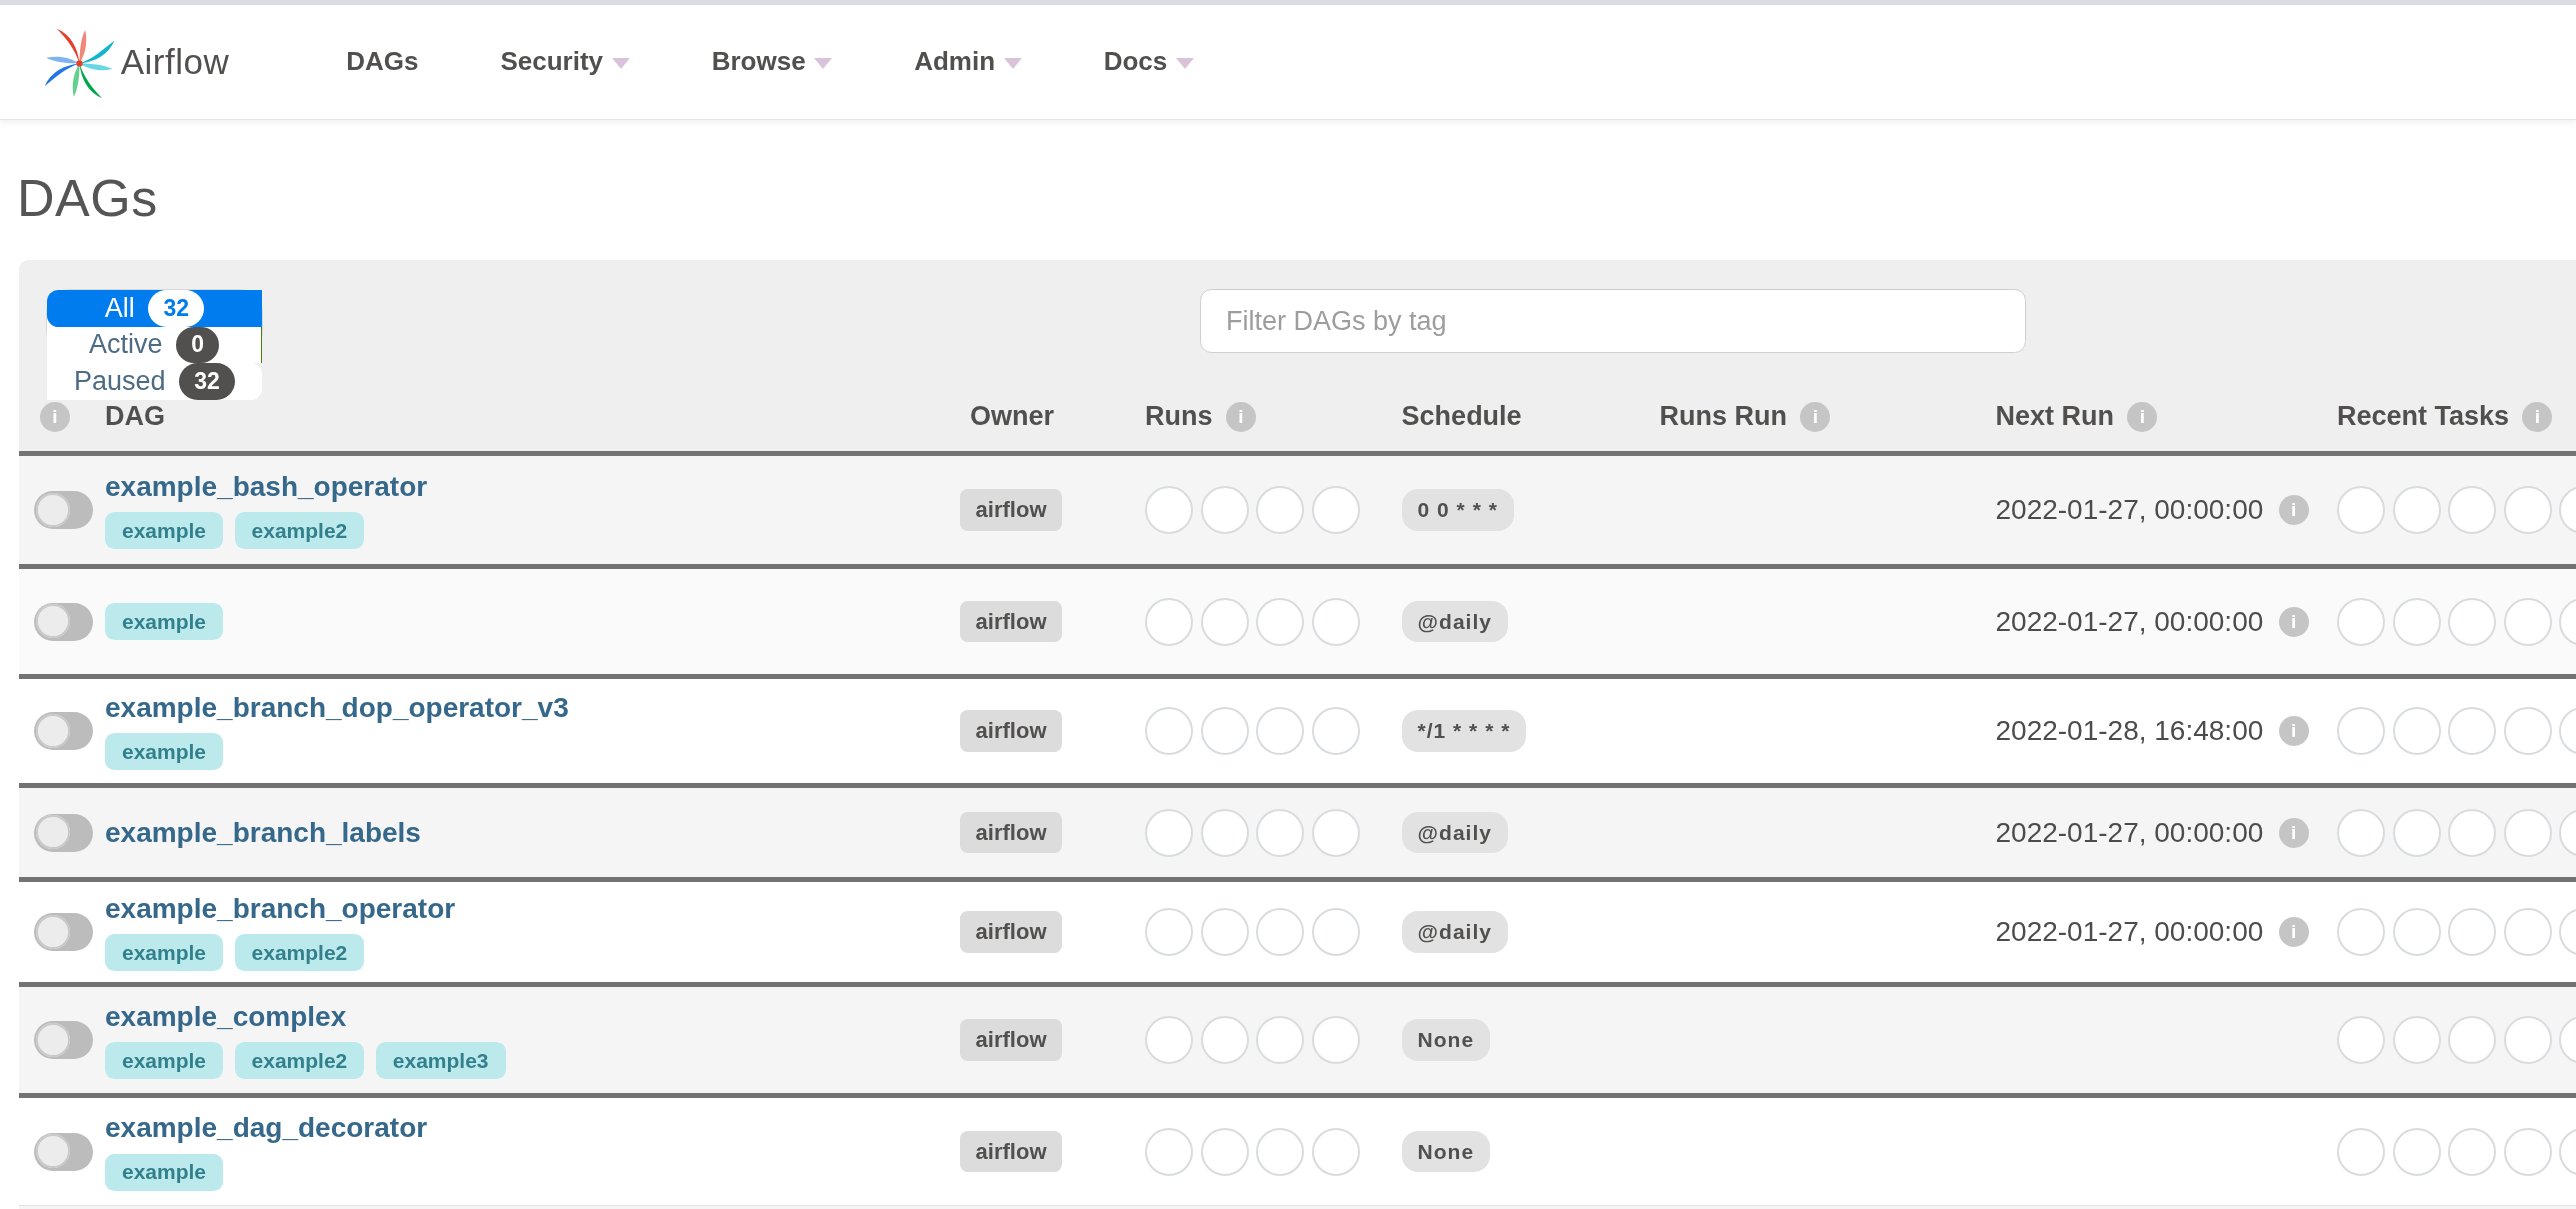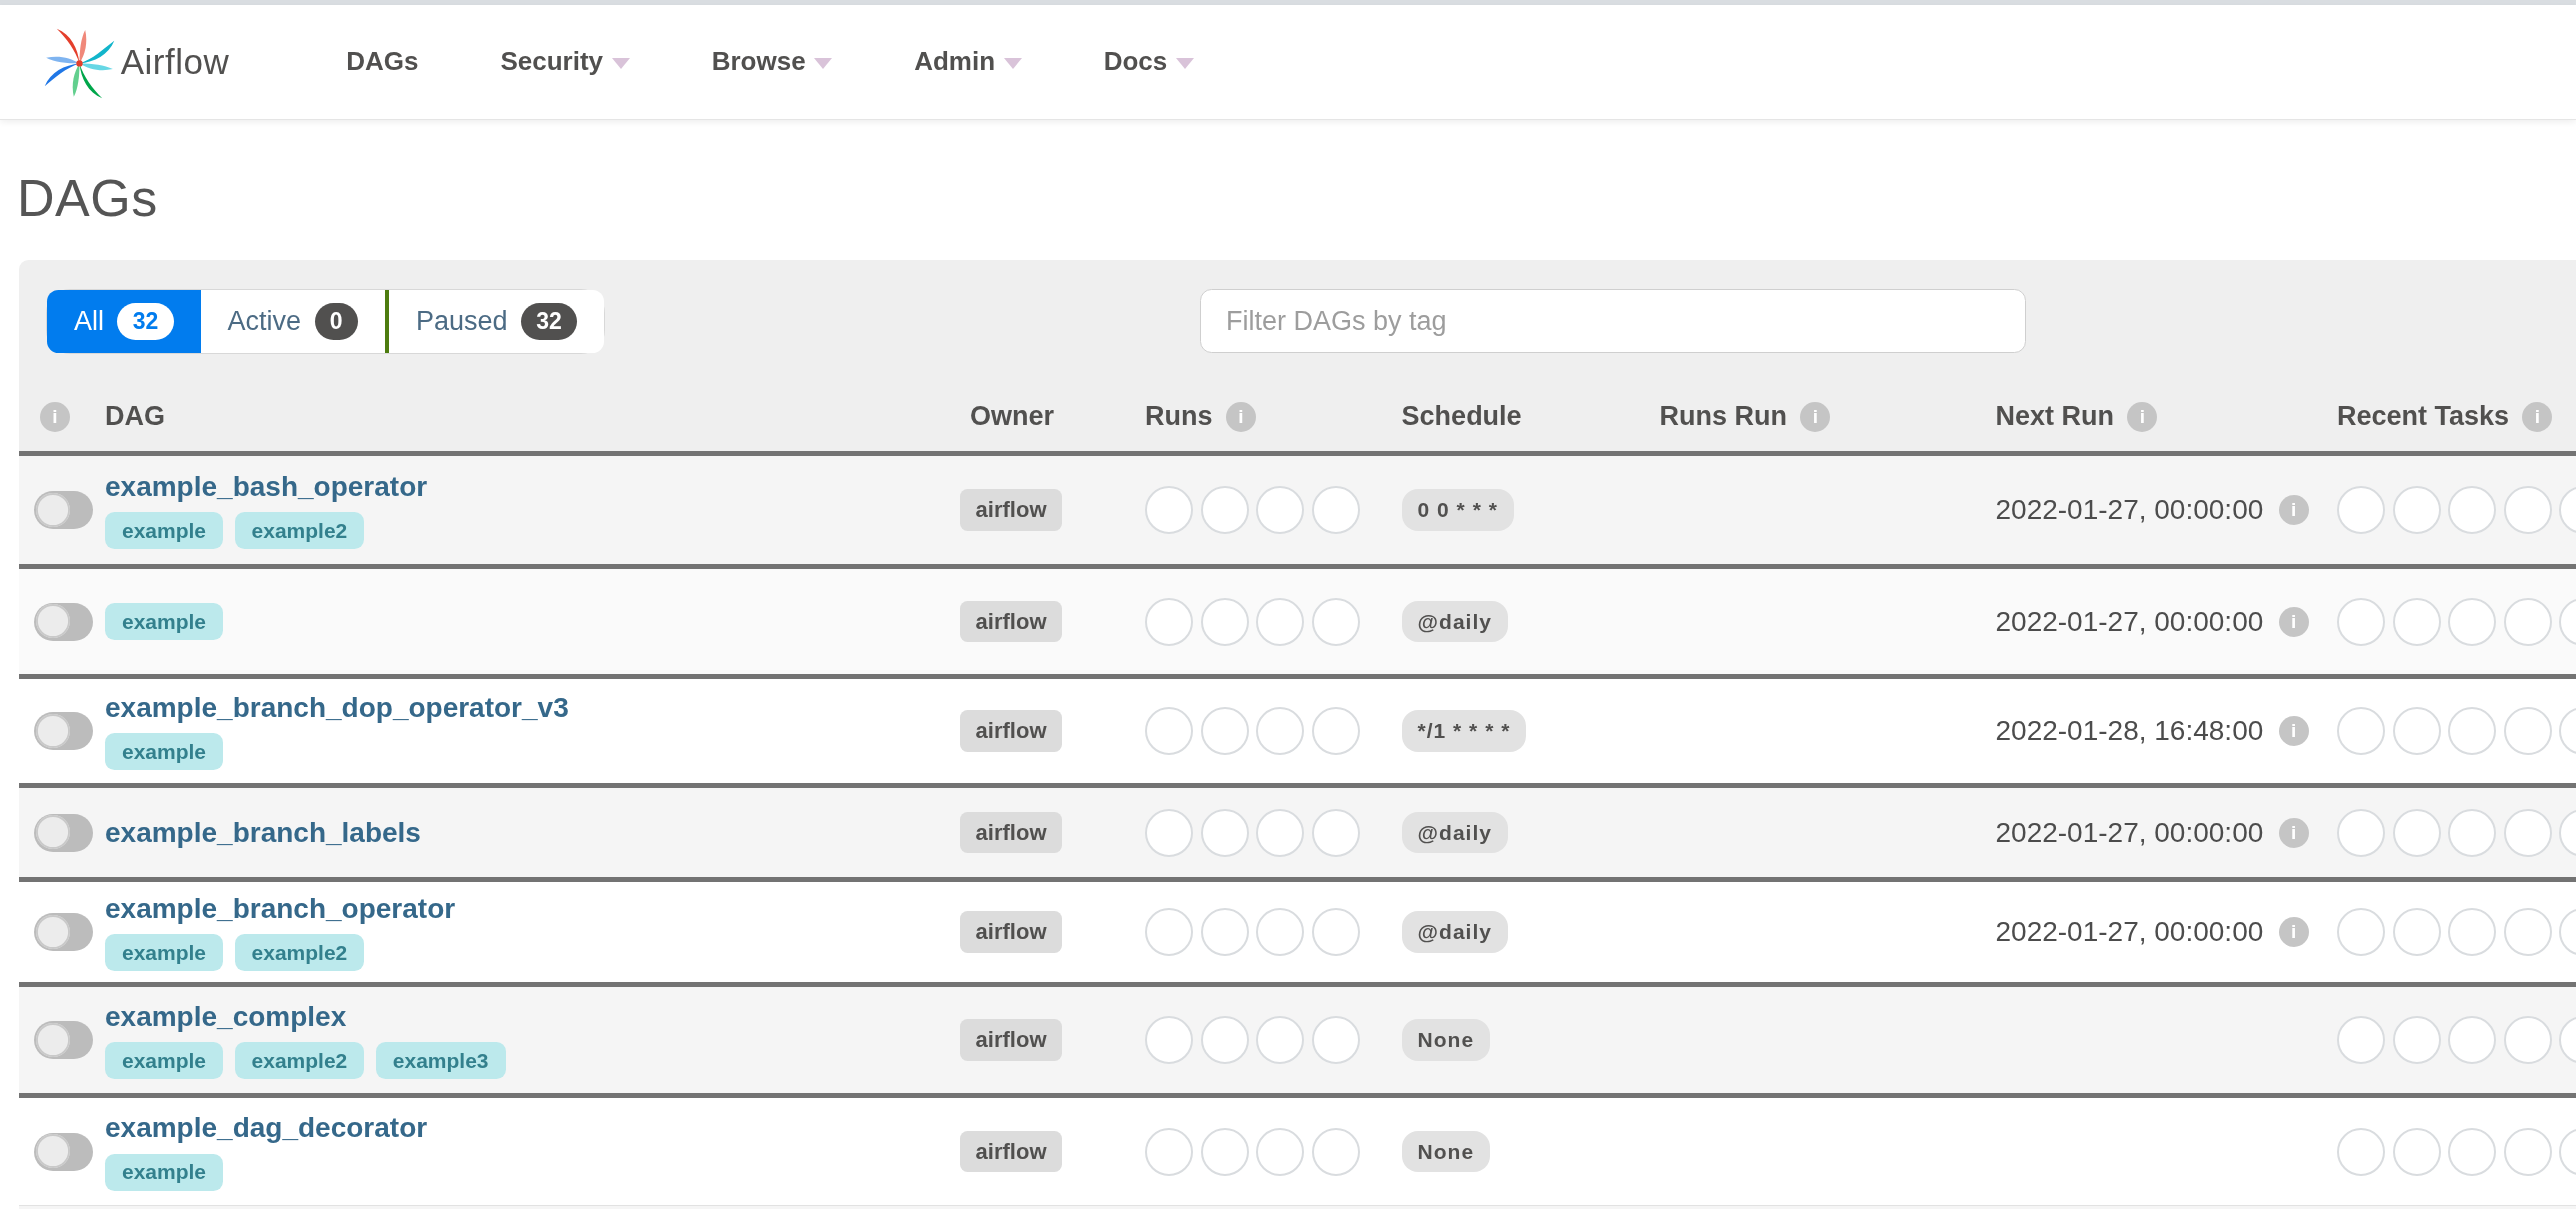"All" .btn-group { flex-direction: none -> column }
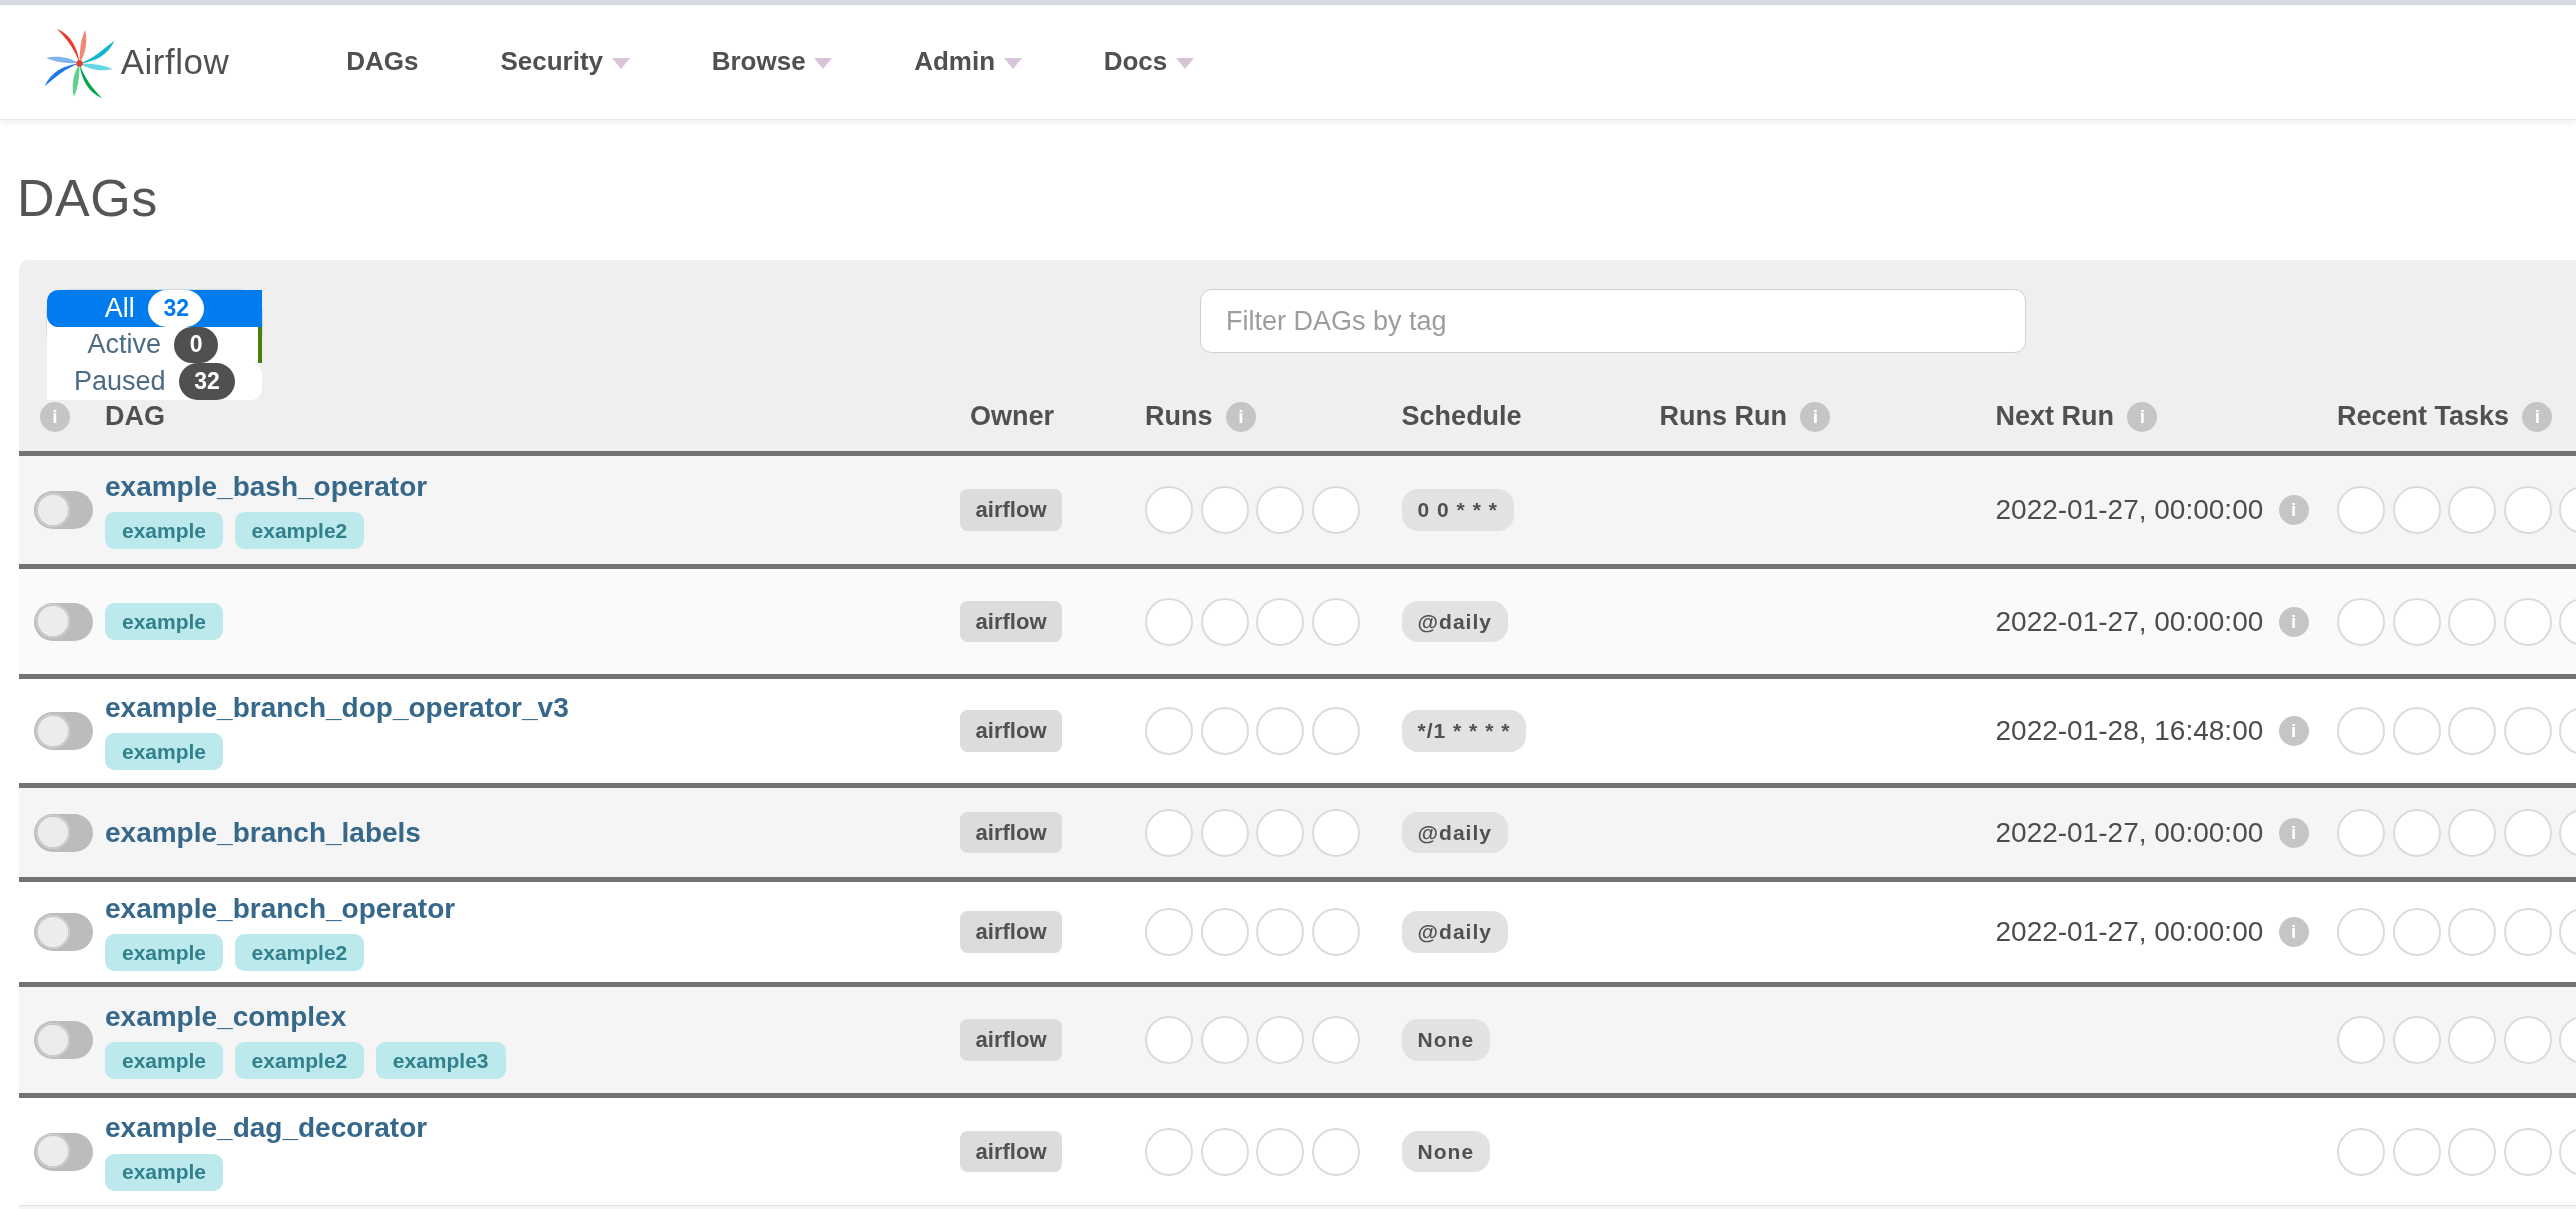"Active" .tab-btn { border-right: 4px solid #4d7c0f -> 1px solid #4d7c0f }
